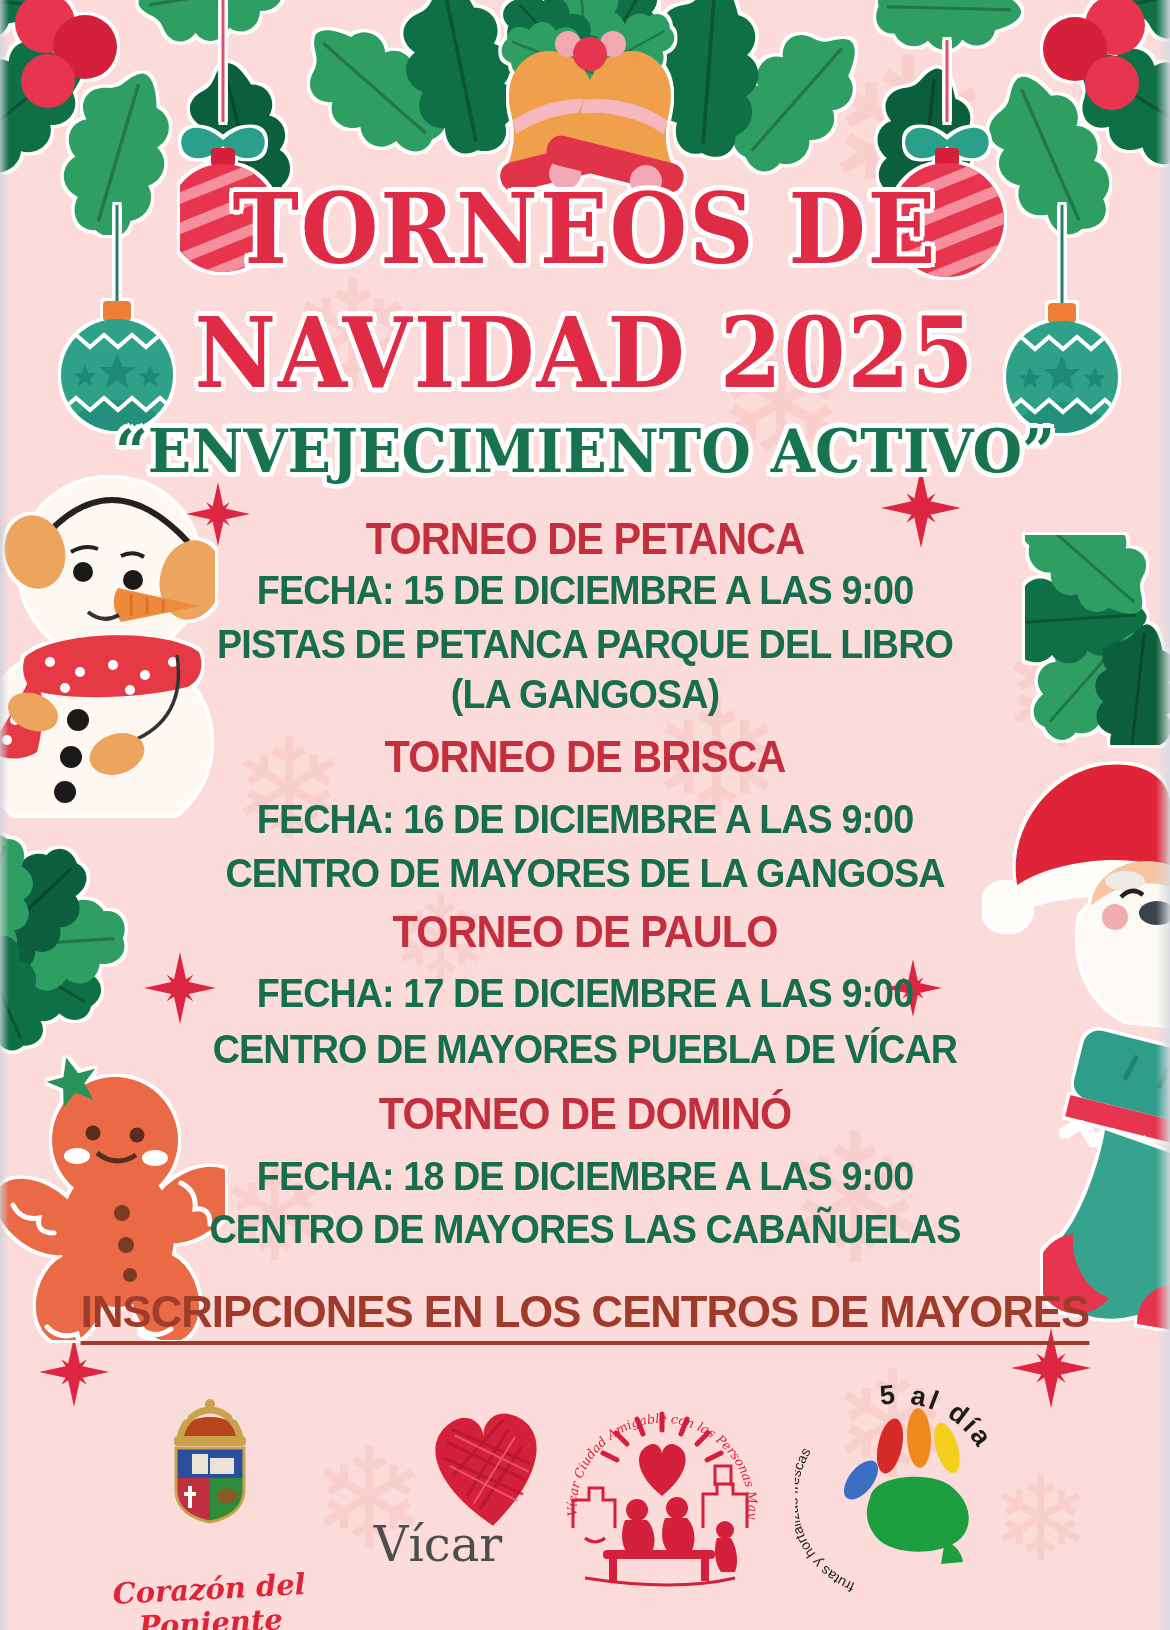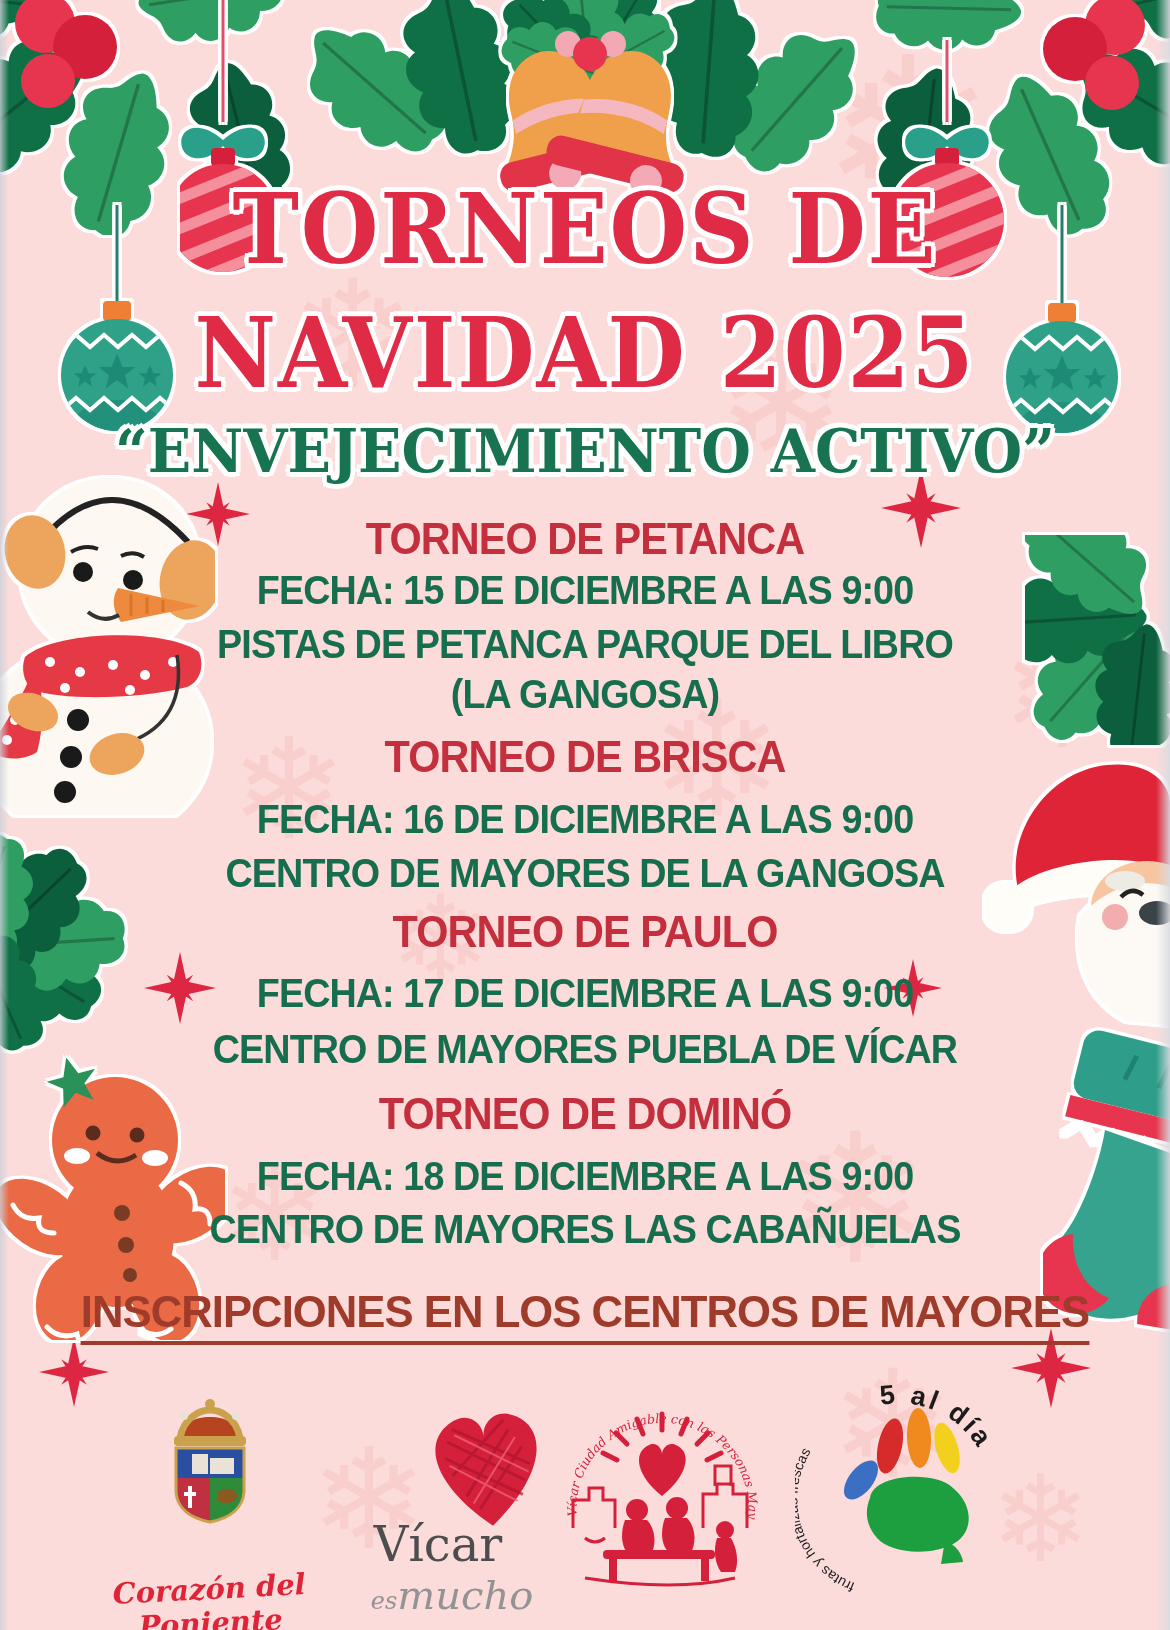"esmucho" div.logotext { html: <div> <span><span>es</span><b>mucho</b></span> </div> -> none }
